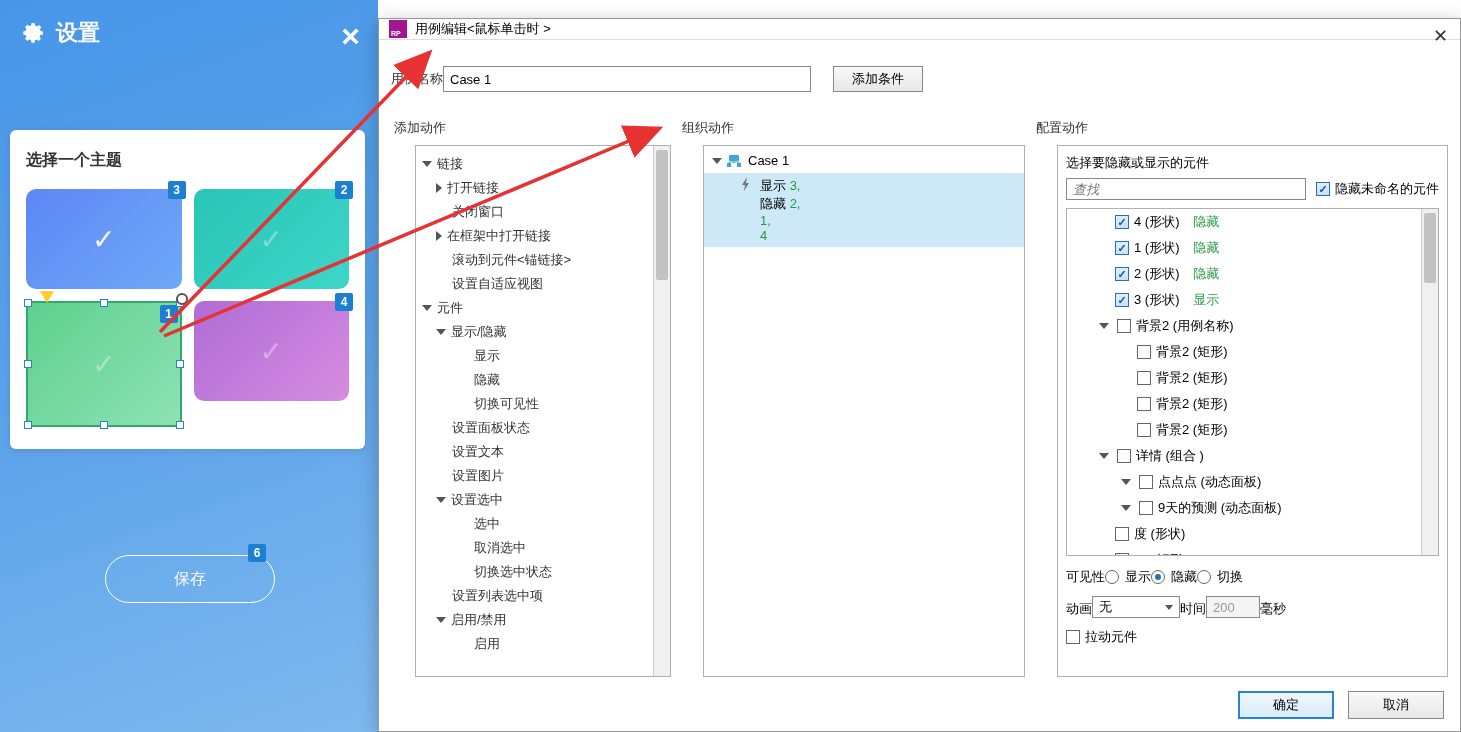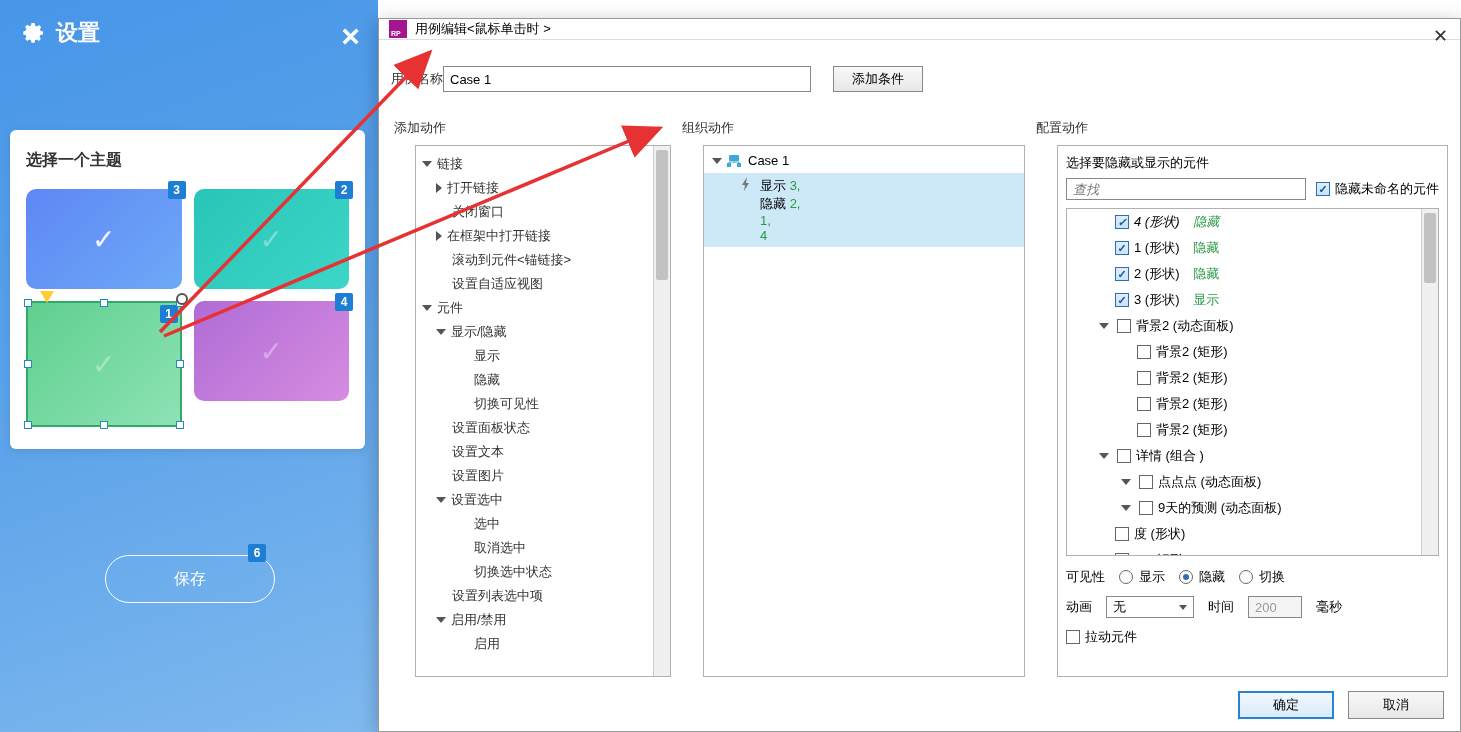"4 (形状)" div.wl-row { font-style: italic -> none }
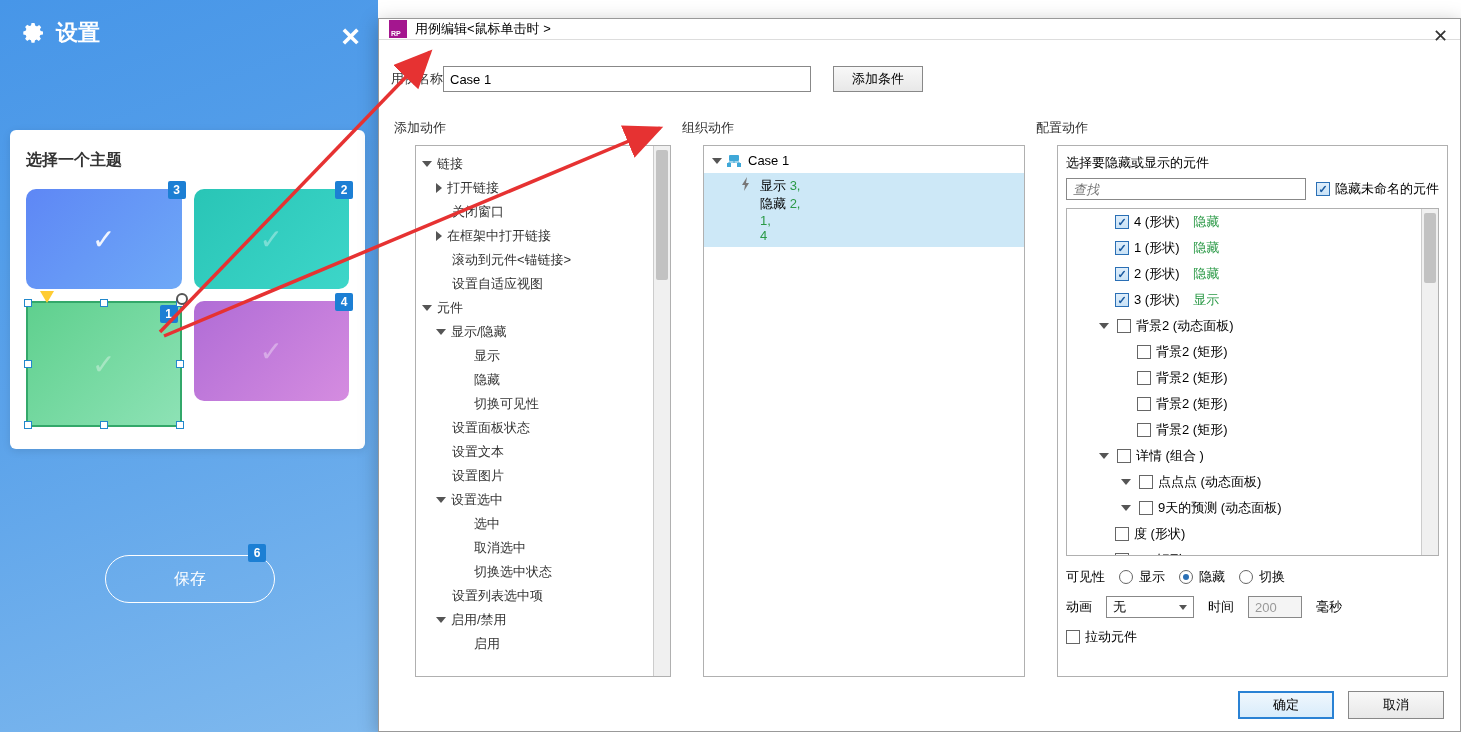"背景2 (动态面板)" span { text: 动态面板 -> 用例名称 }
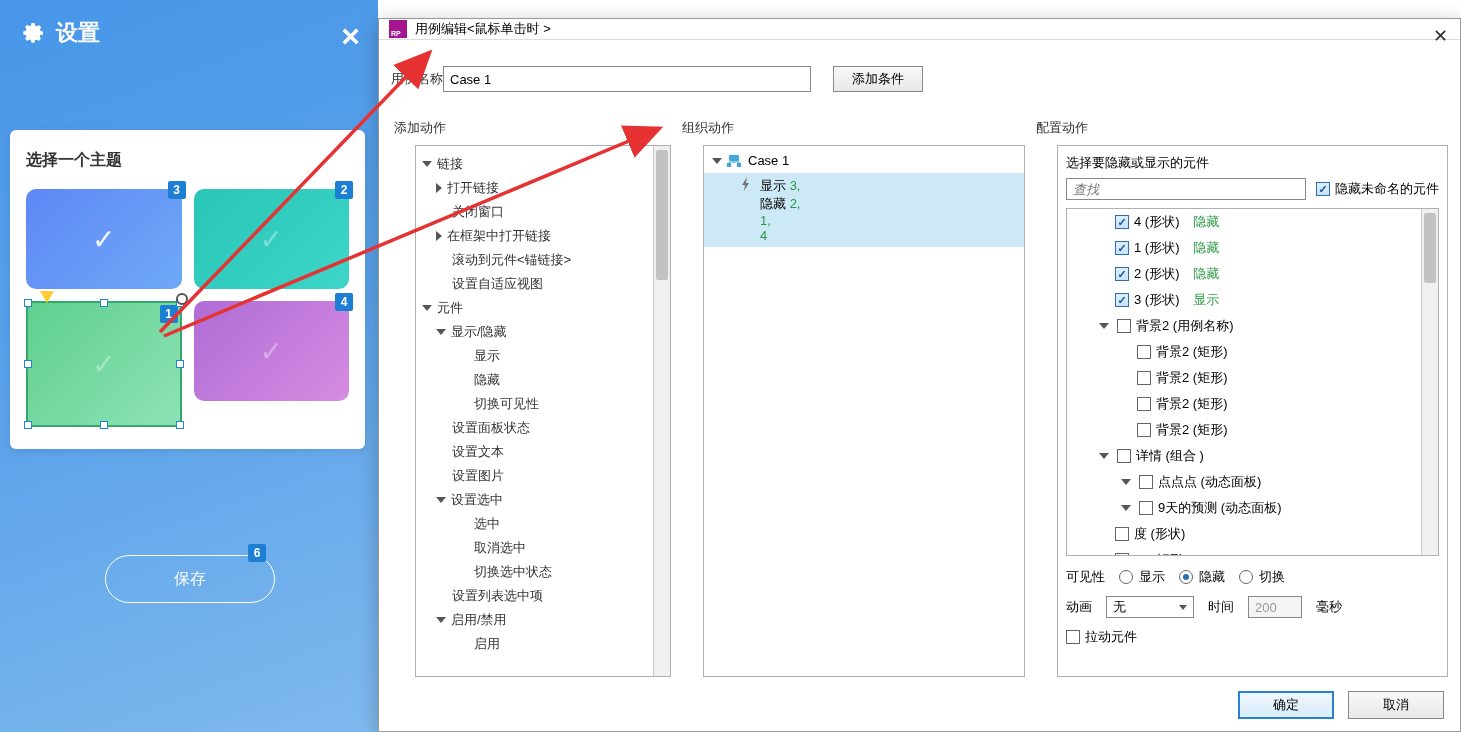"可见性" .cfg-row { align-items: center -> flex-end; gap: 14px -> none }
